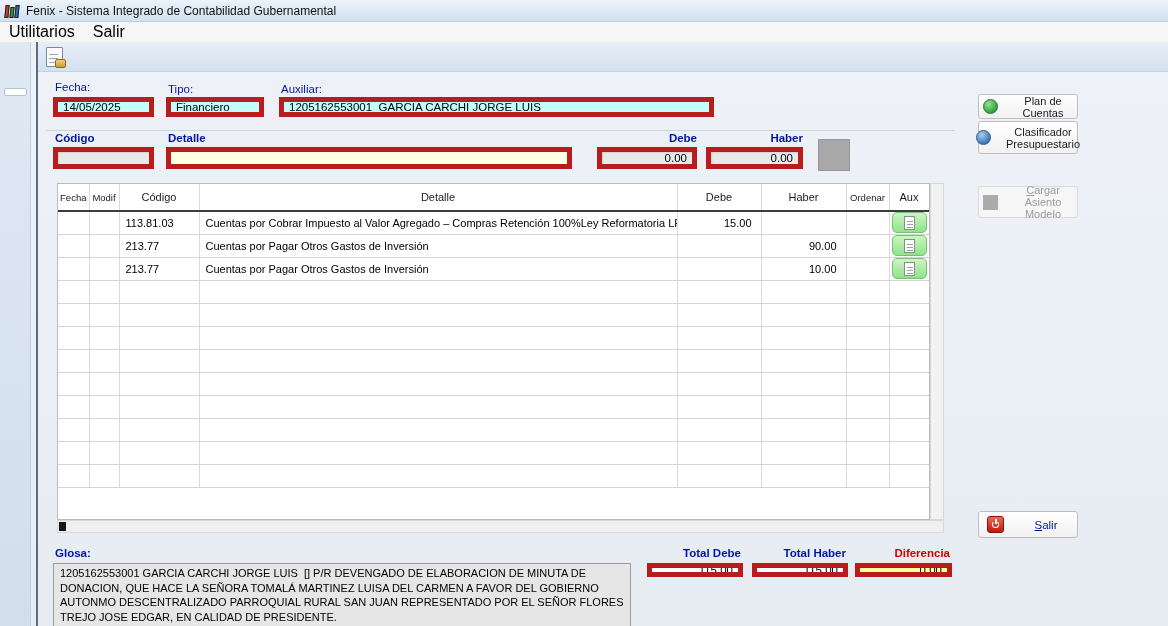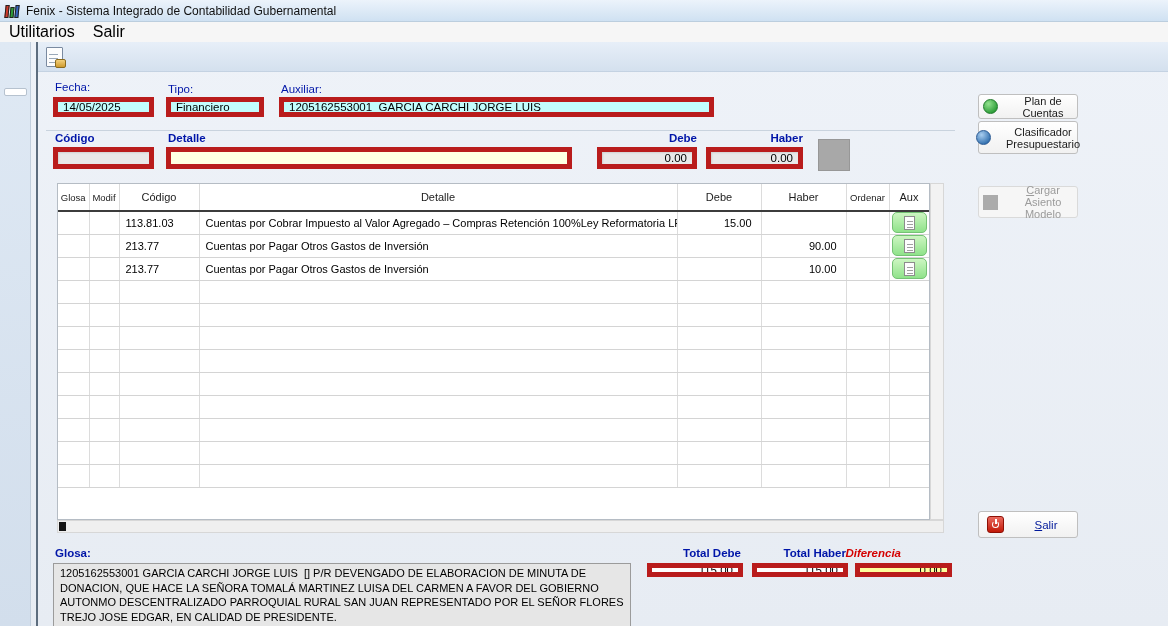"Glosa" th.sm { text: Glosa -> Fecha }
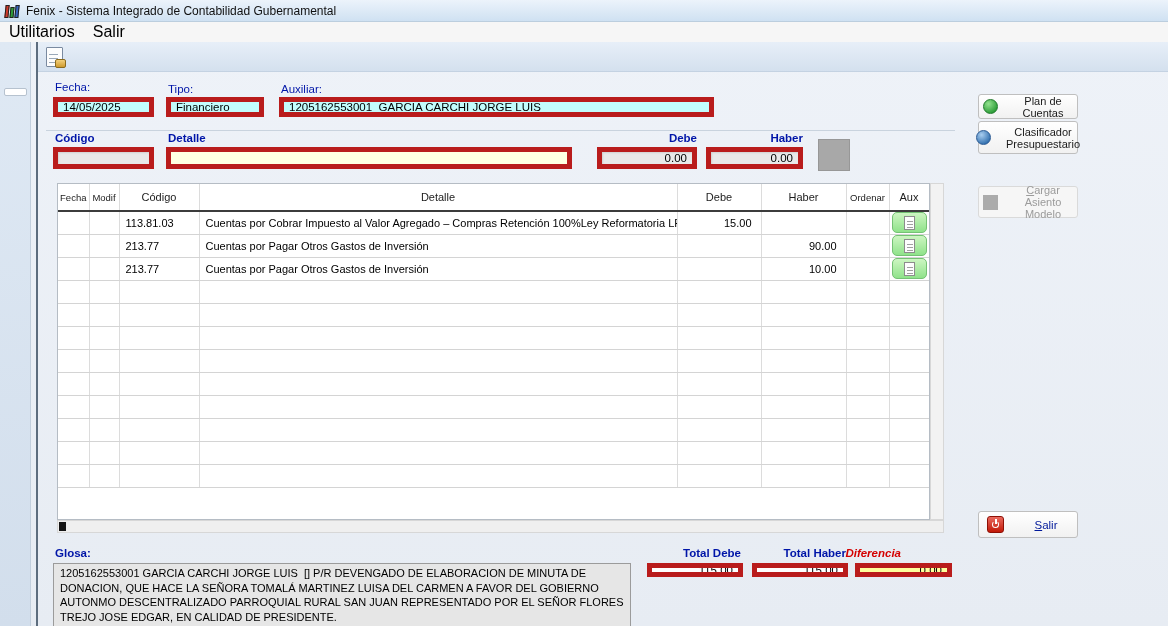"Diferencia" span.flabel { font-style: italic -> none; left: 806px -> 855px }
